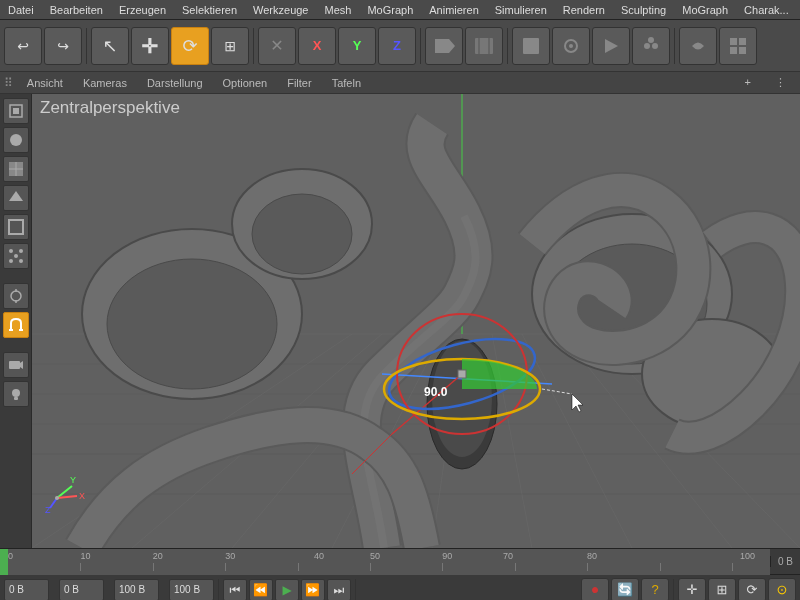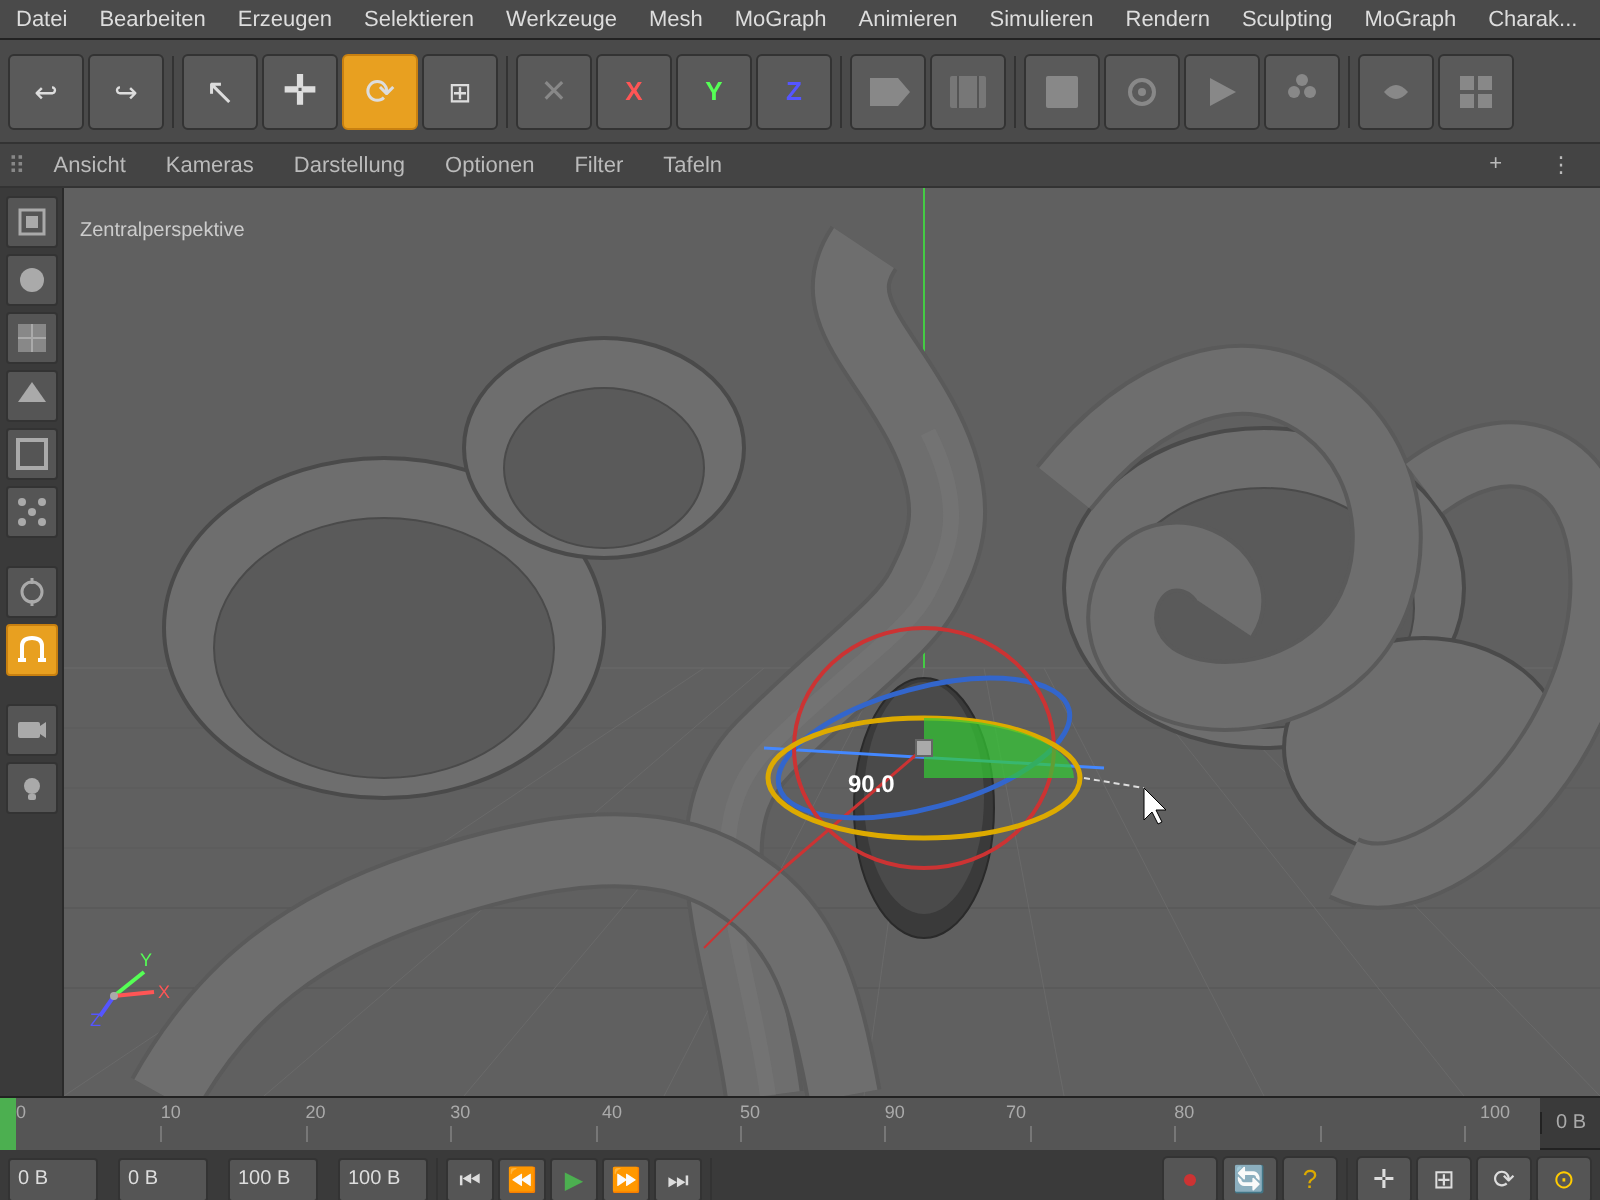"Zentralperspektive" #viewport-label { font-size: 10px -> 17px; top: 16px -> 4px }
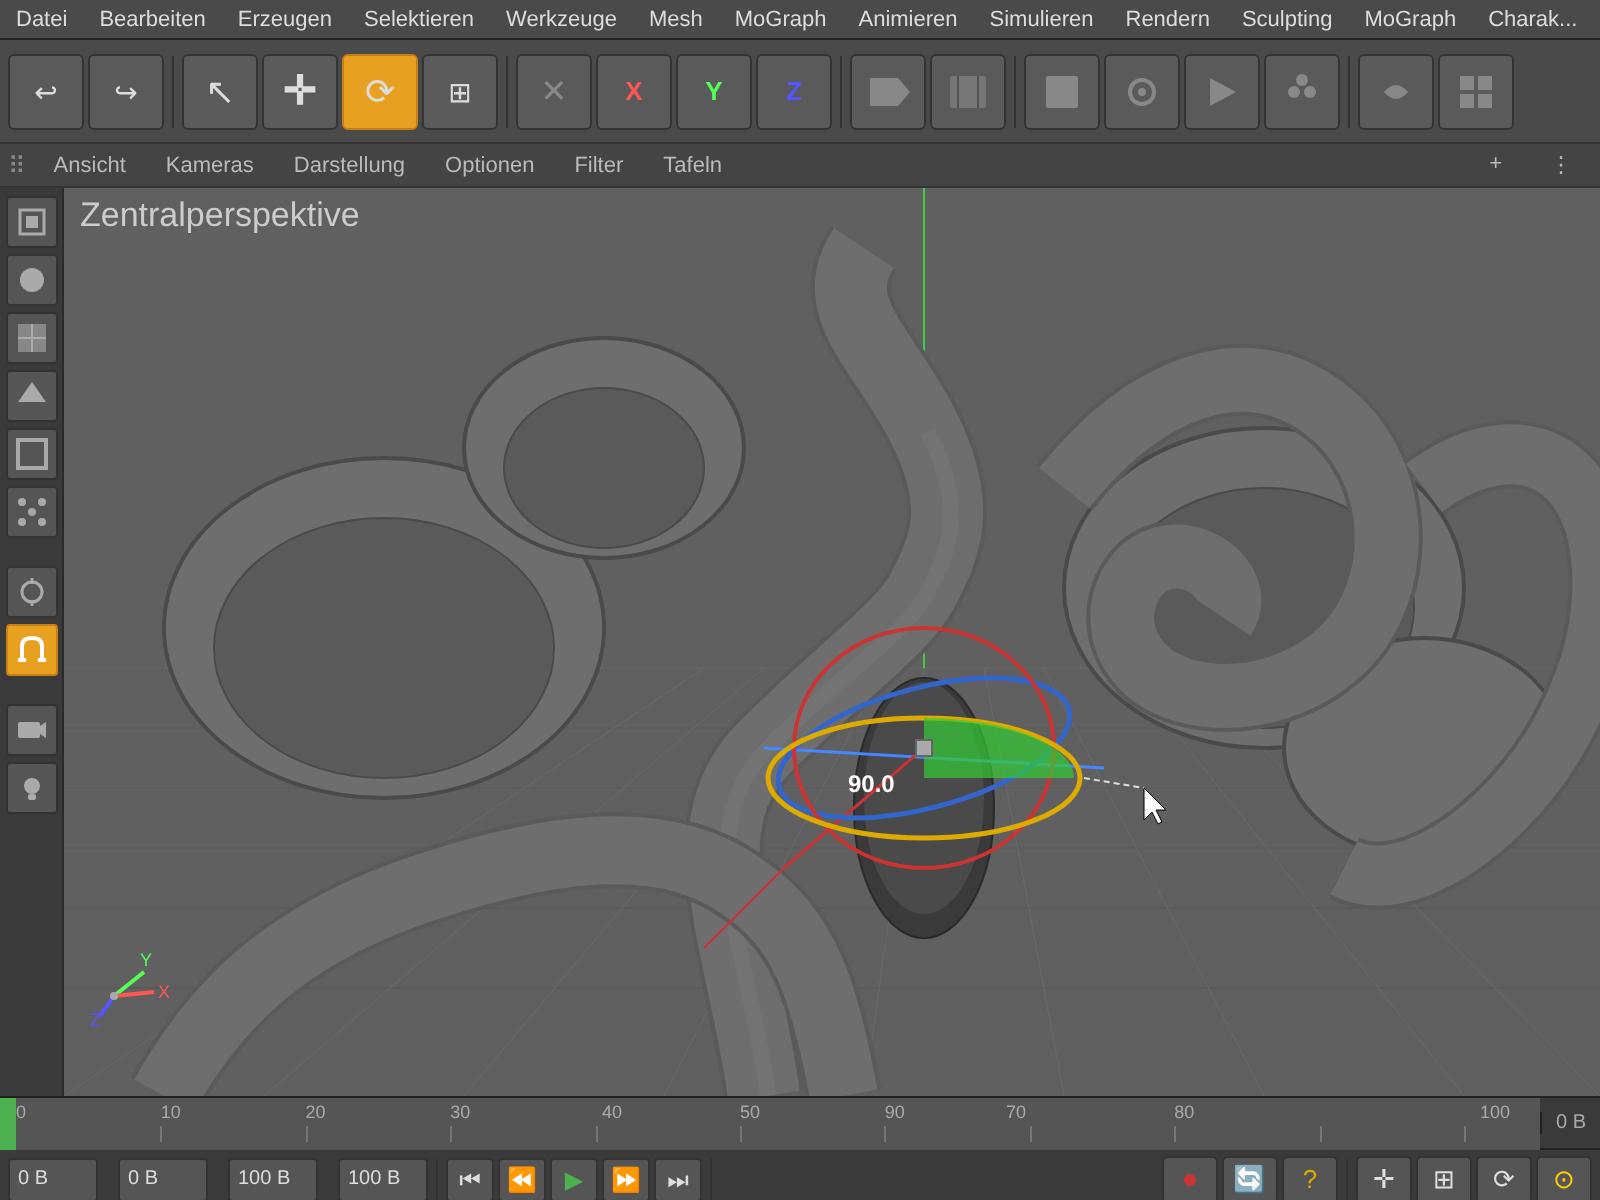"40" div.timeline-tick-label { left: 293px -> 306px }
